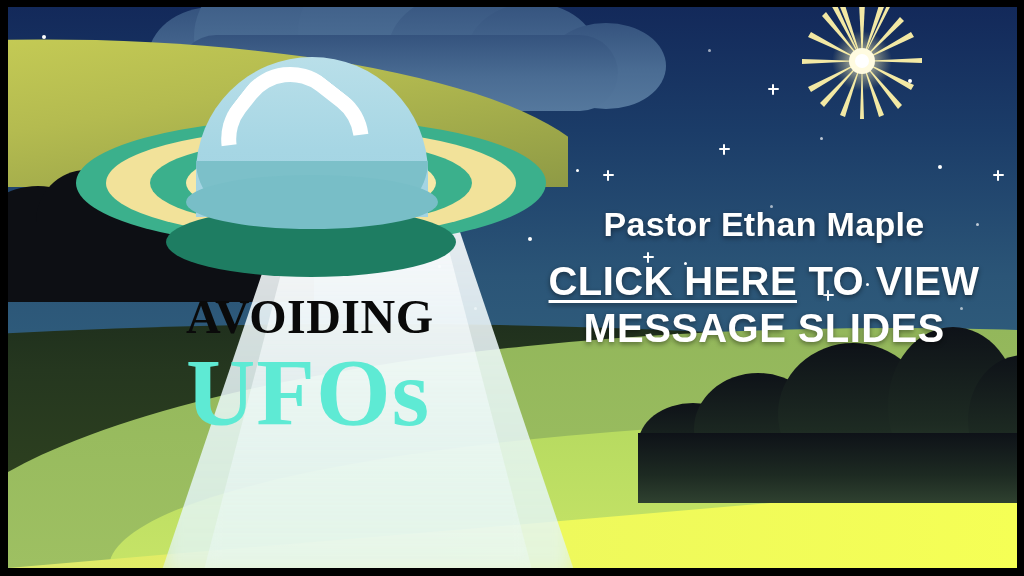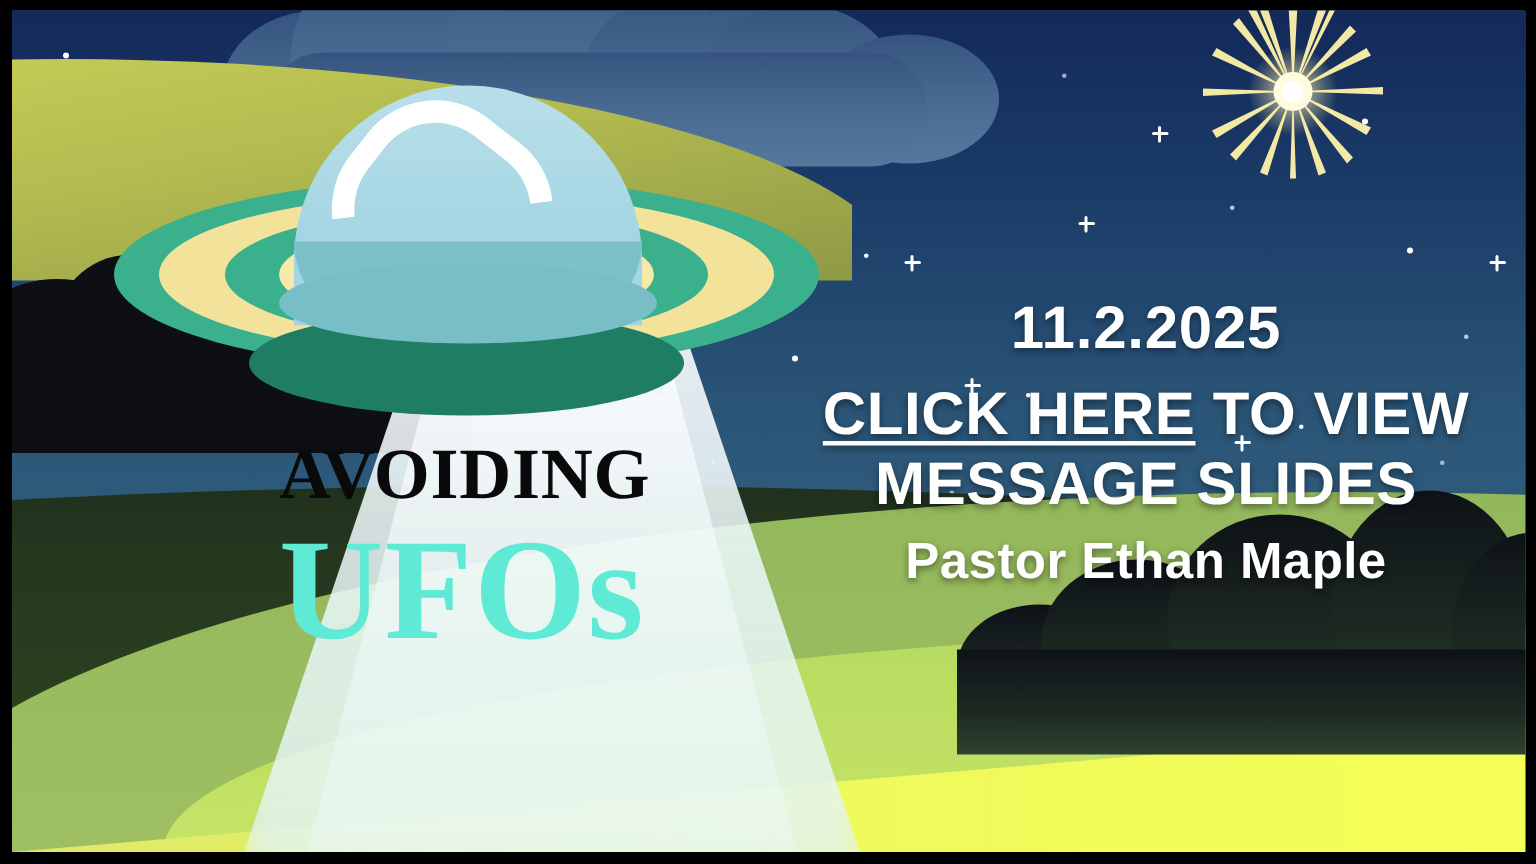"11.2.2025" div { html: <div>11.2.2025</div> -> none }
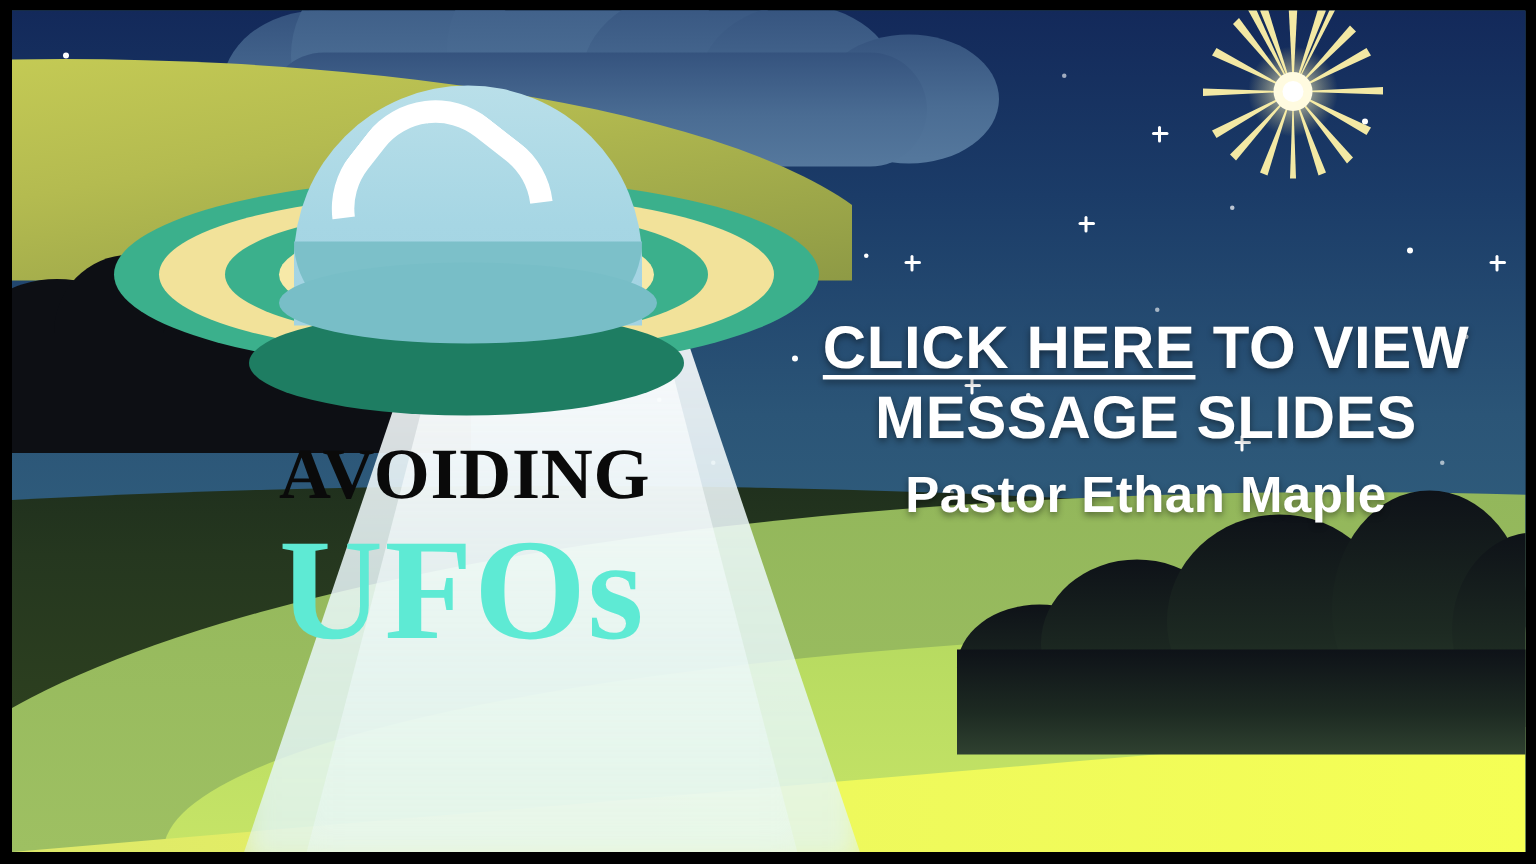"CLICK HERE TO VIEW" div { order: before "Pastor Ethan Maple" -> after "Pastor Ethan Maple" }
